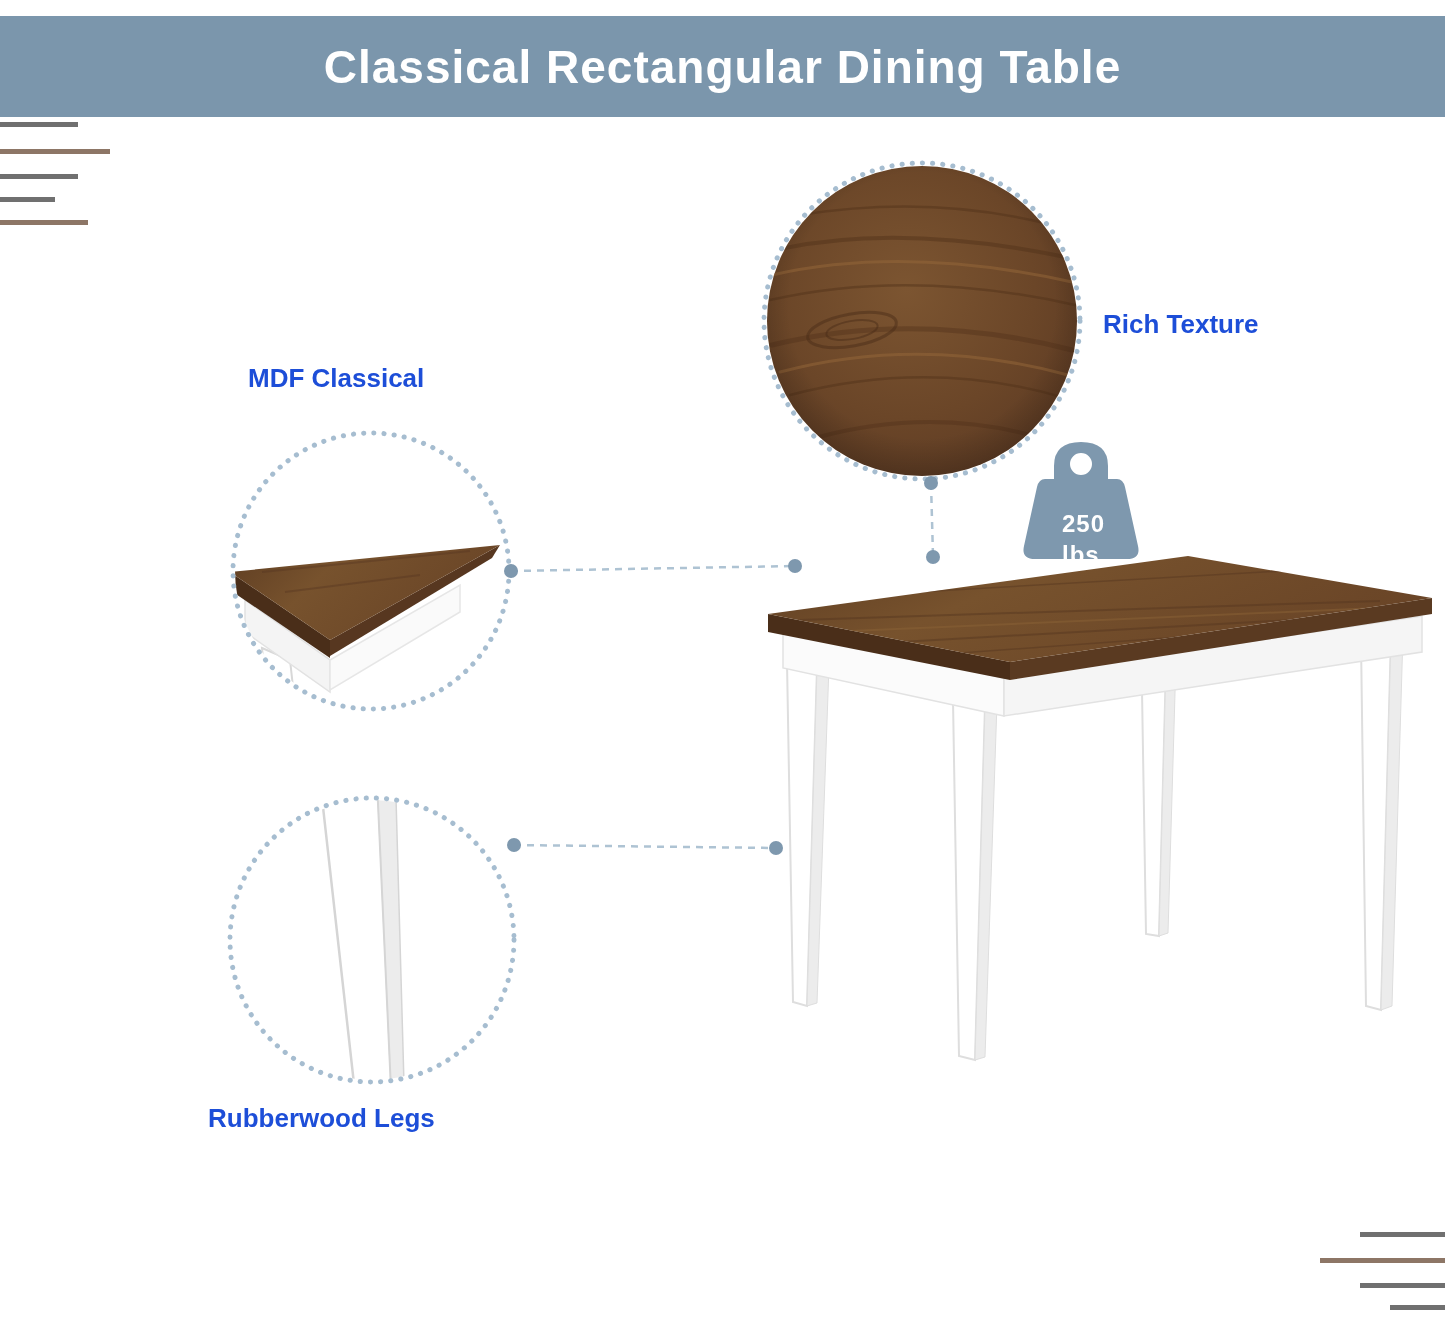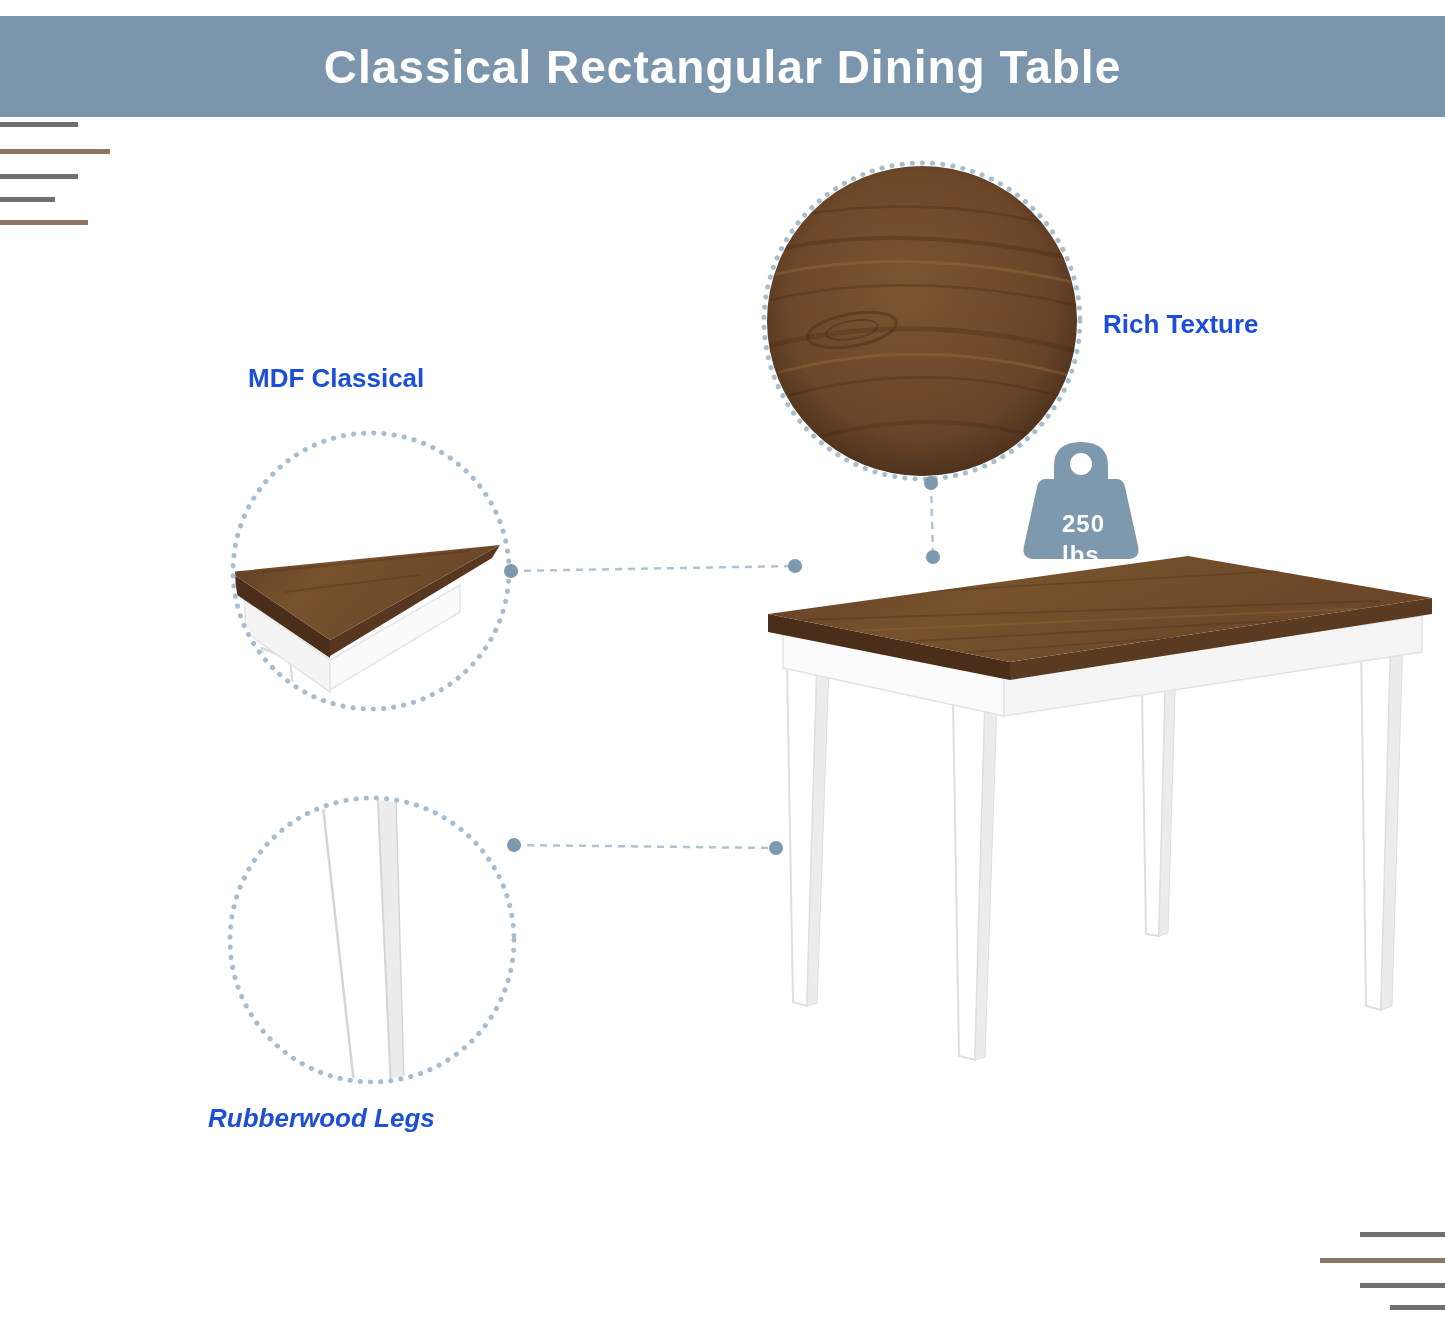"Rubberwood Legs" .label-legs { font-style: italic -> none }
